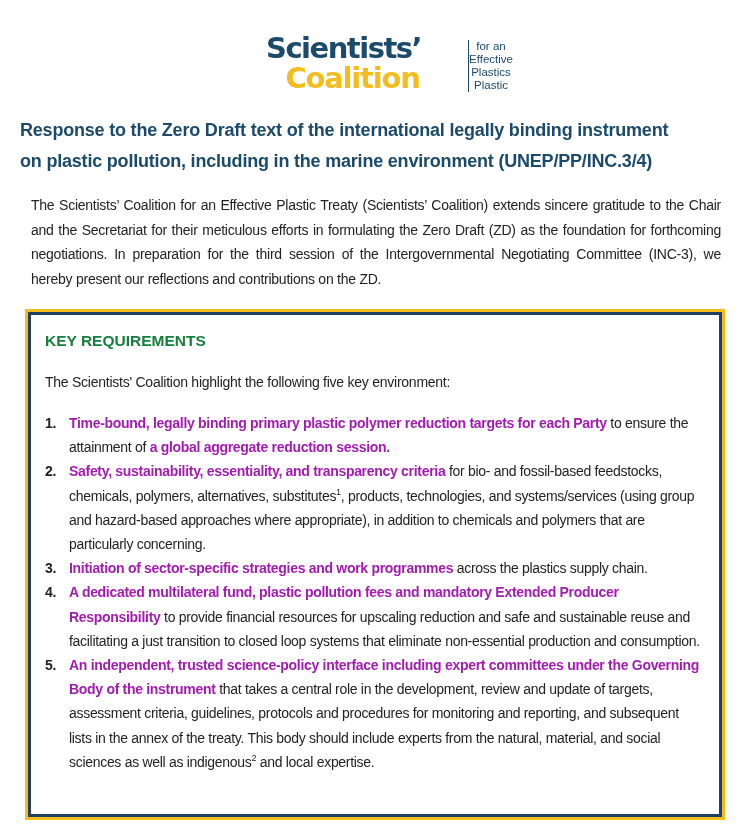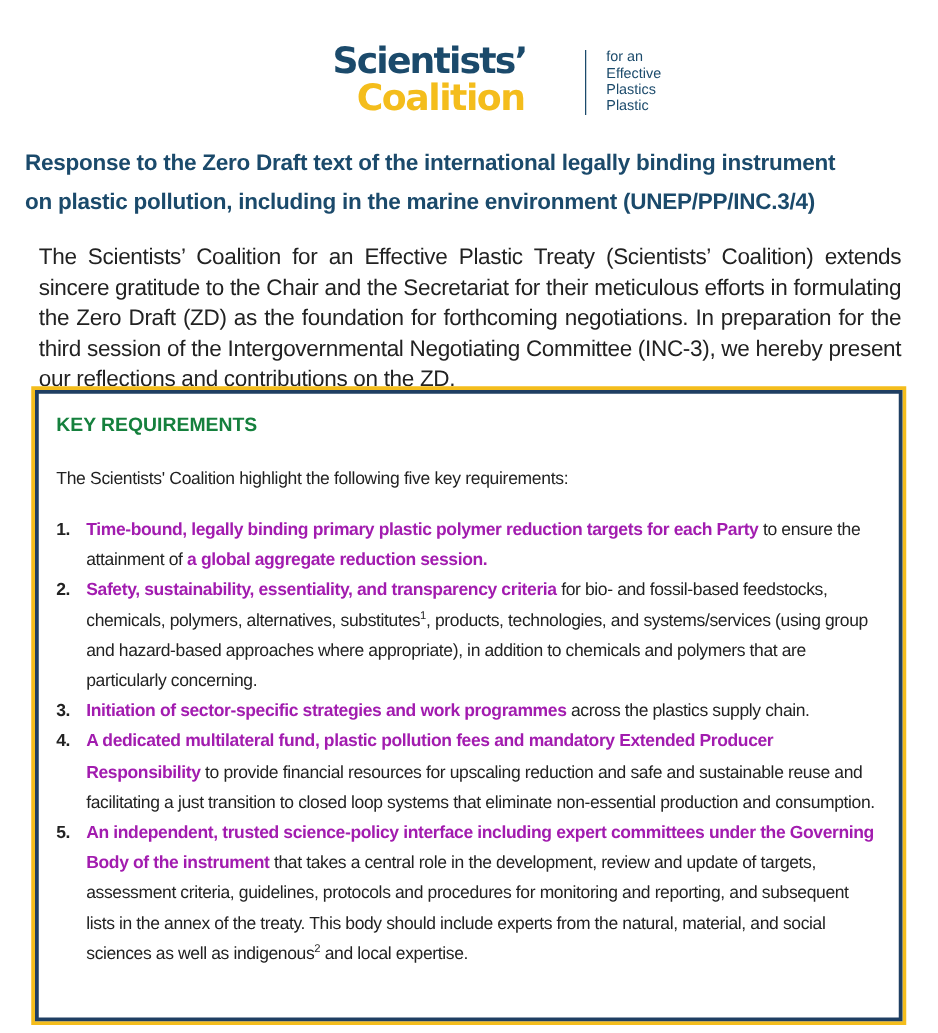"for an" .logo-side { padding-left: 16px -> 0; text-align: none -> center }
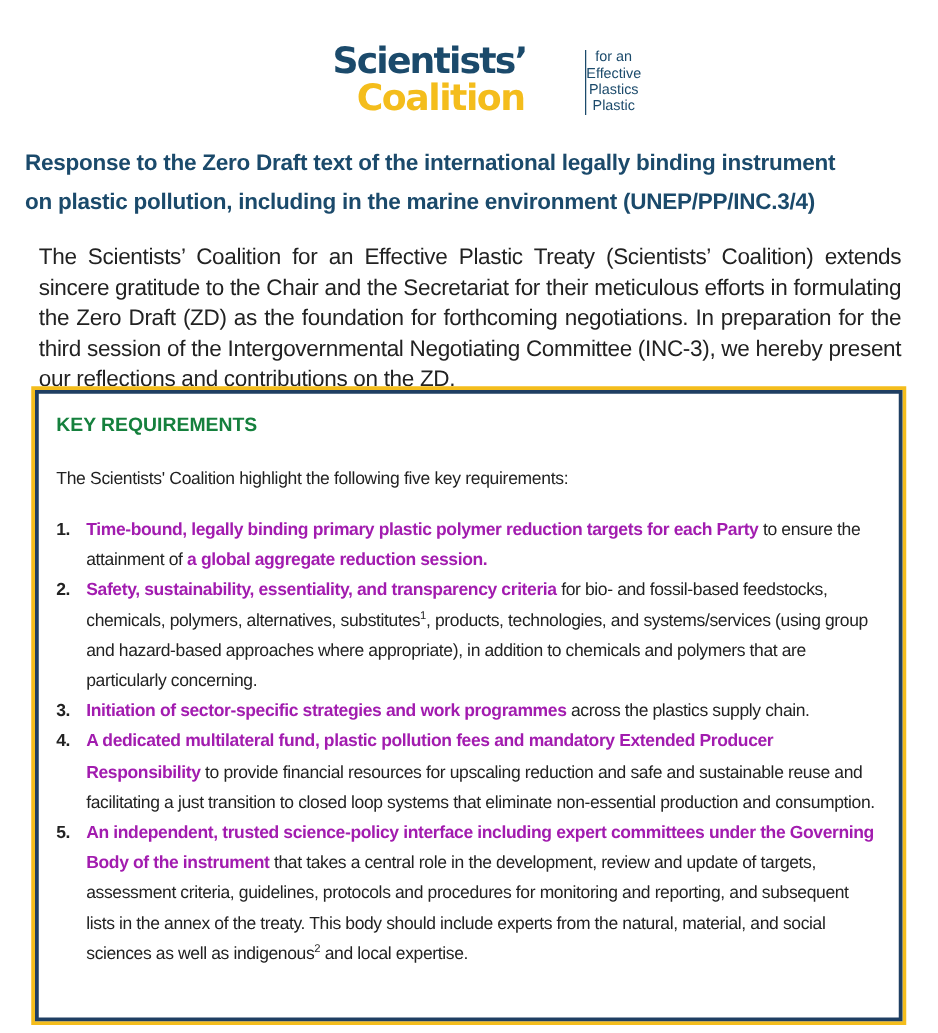"The Scientists’ Coalition for an" .intro { font-size: 18px -> 14px }
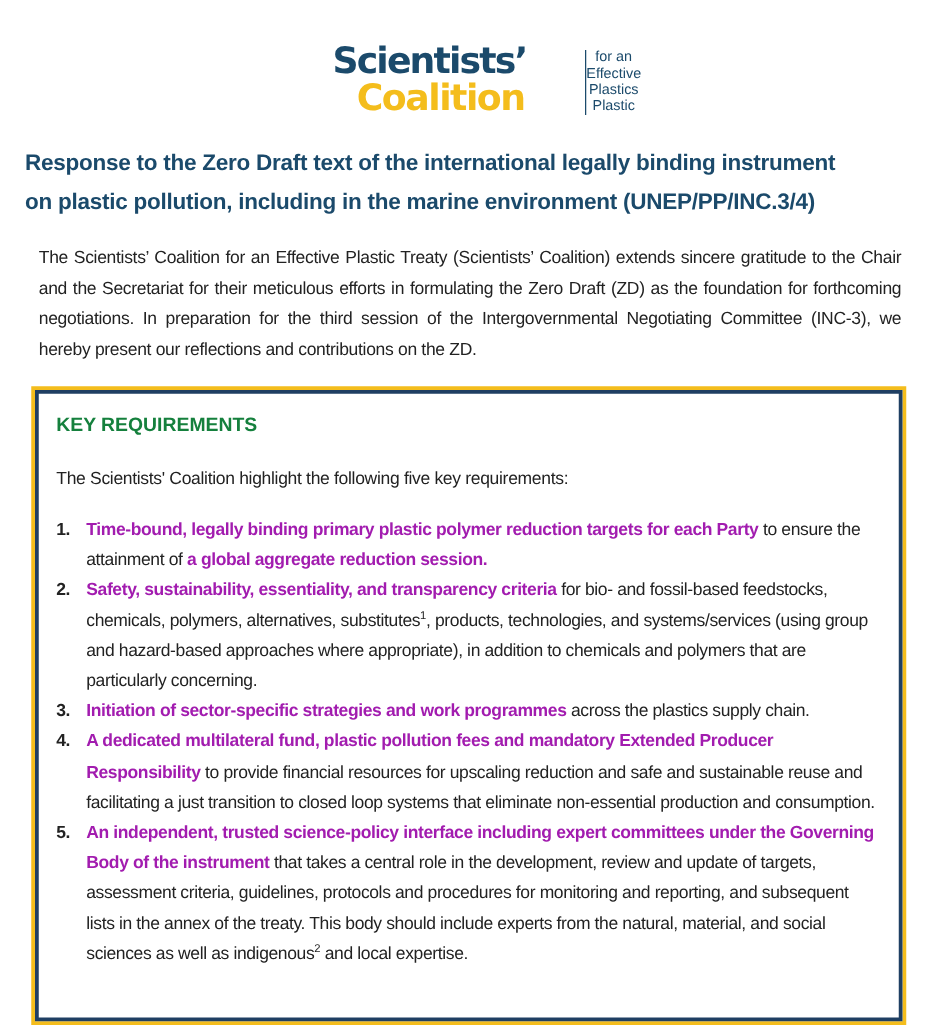"The Scientists' Coalition highlight the" div.box-lead { text: requirements -> environment }
